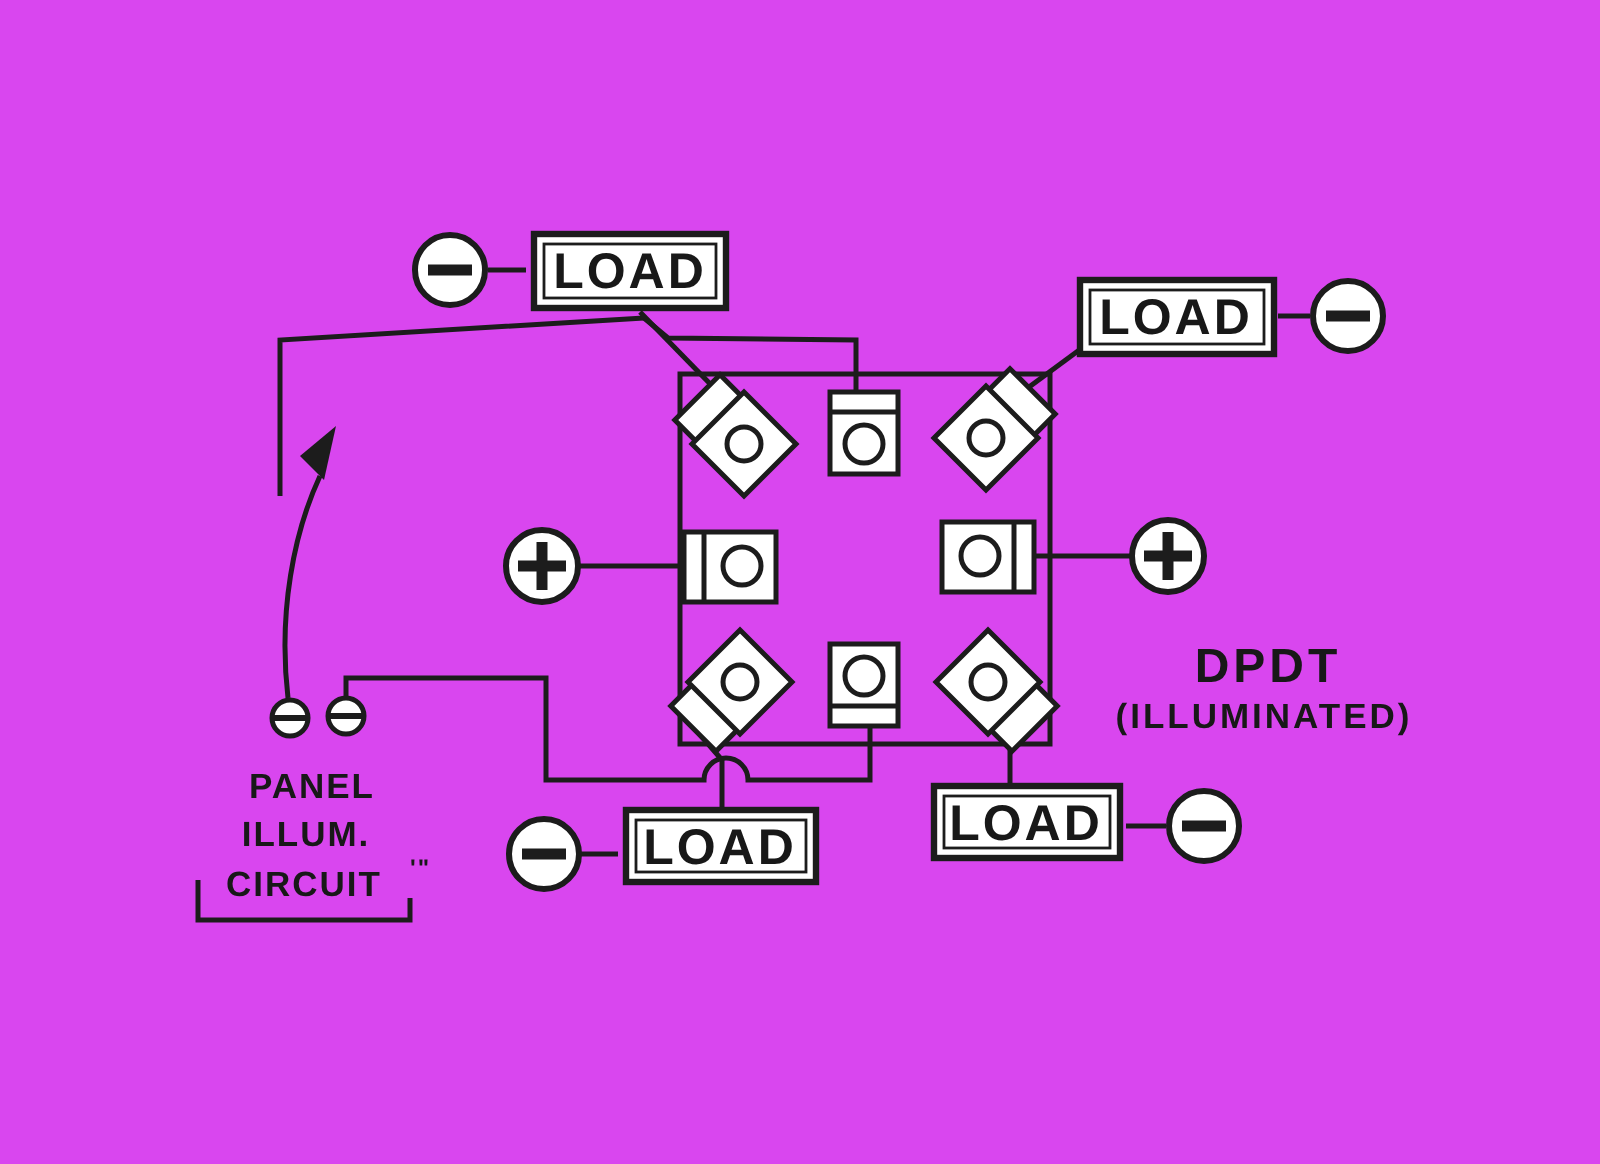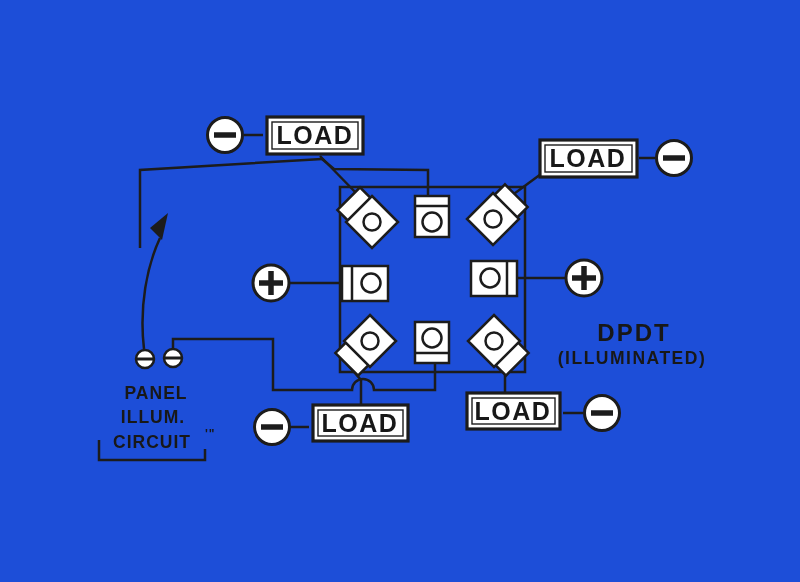"LOAD" .stage { background: #1d4ed8 -> #d946ef }
